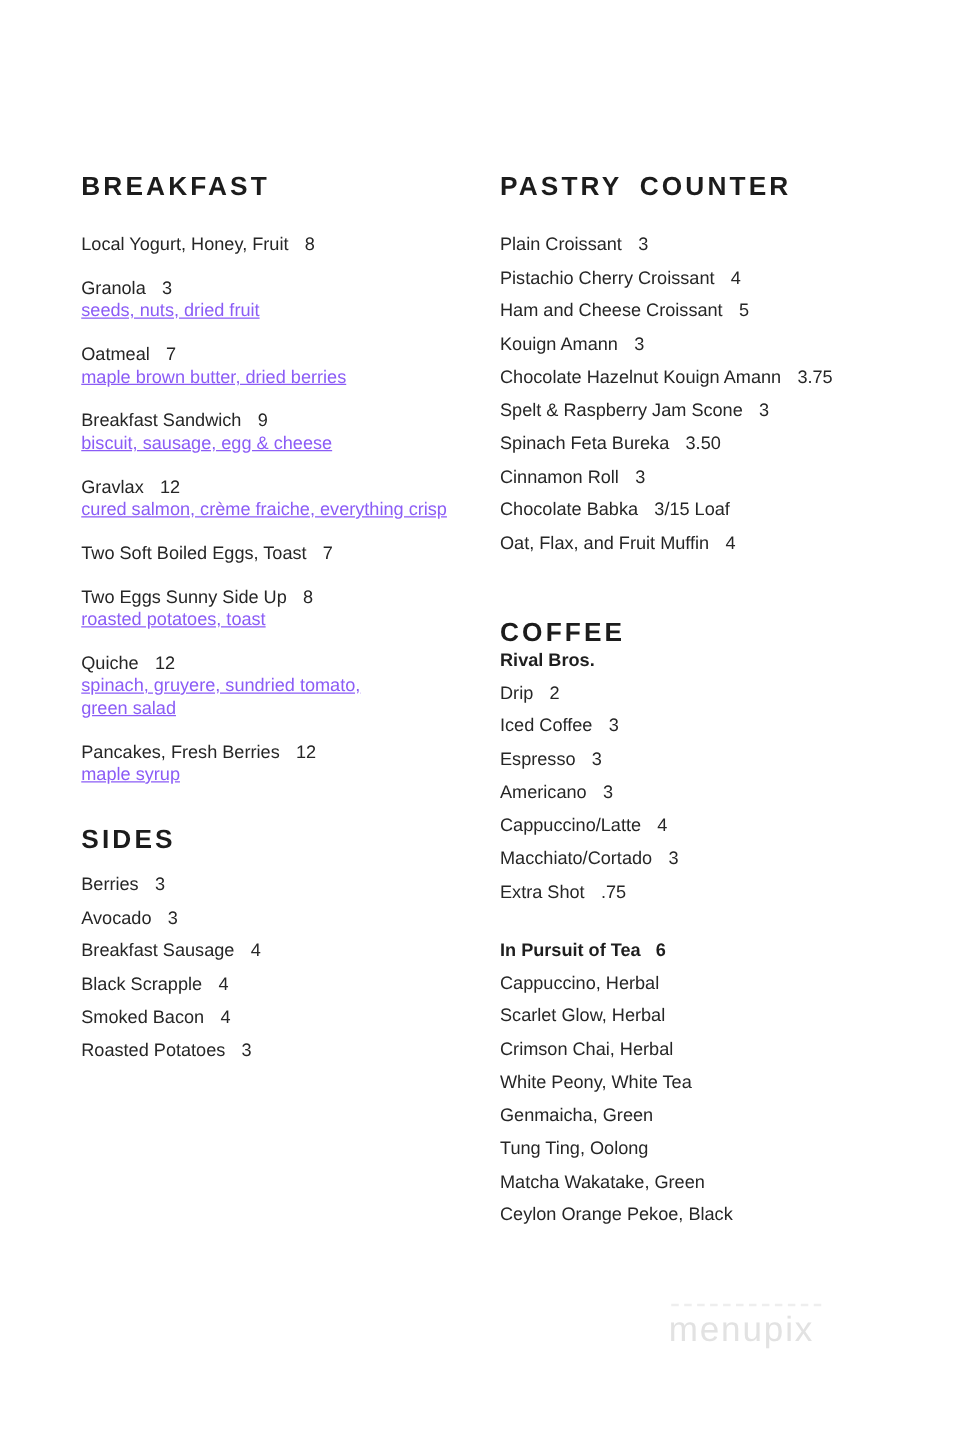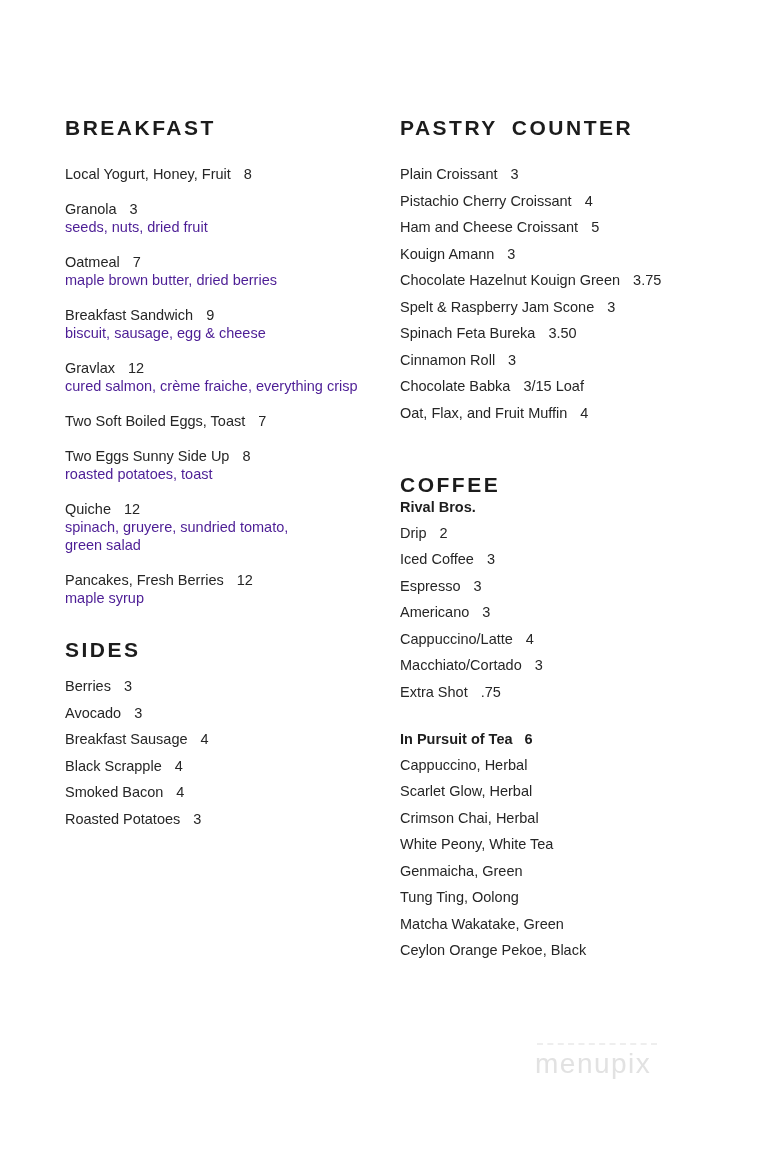"BREAKFAST" .column { top: 115px -> 137px }
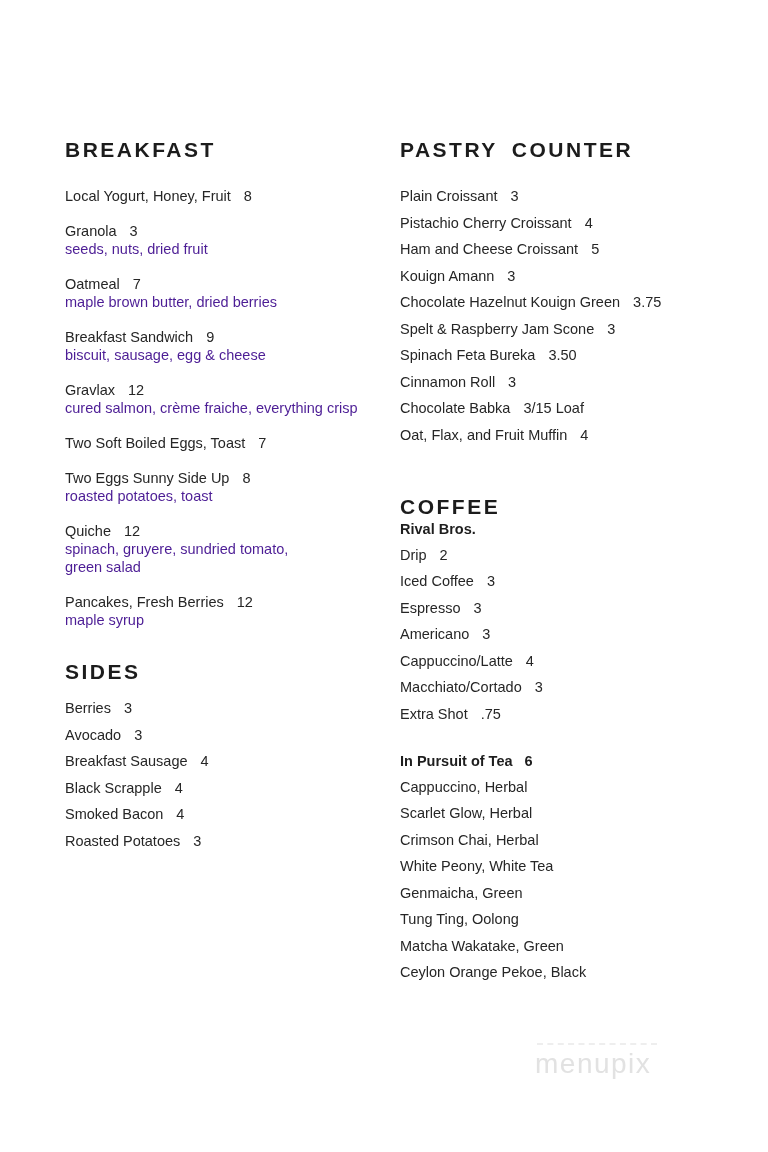"seeds, nuts, dried fruit" .item-desc { color: #4c1d95 -> #8b5cf6; text-decoration: none -> underline }
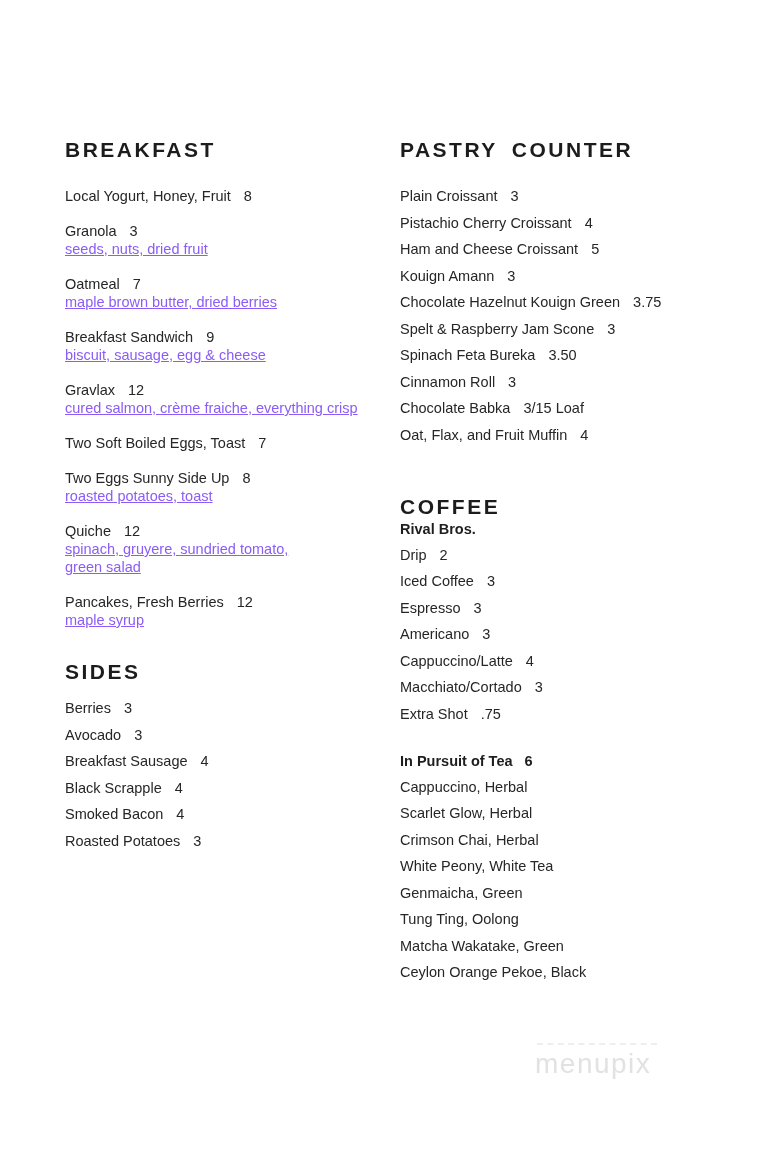"Chocolate Hazelnut Kouign Green" span.item-name { text: Green -> Amann }
